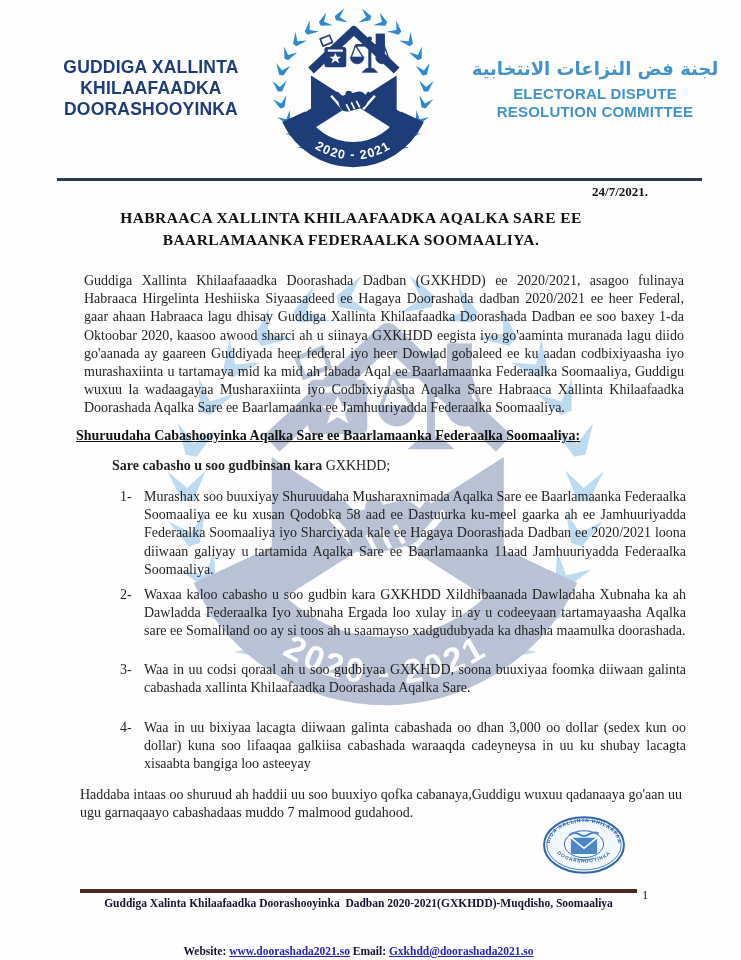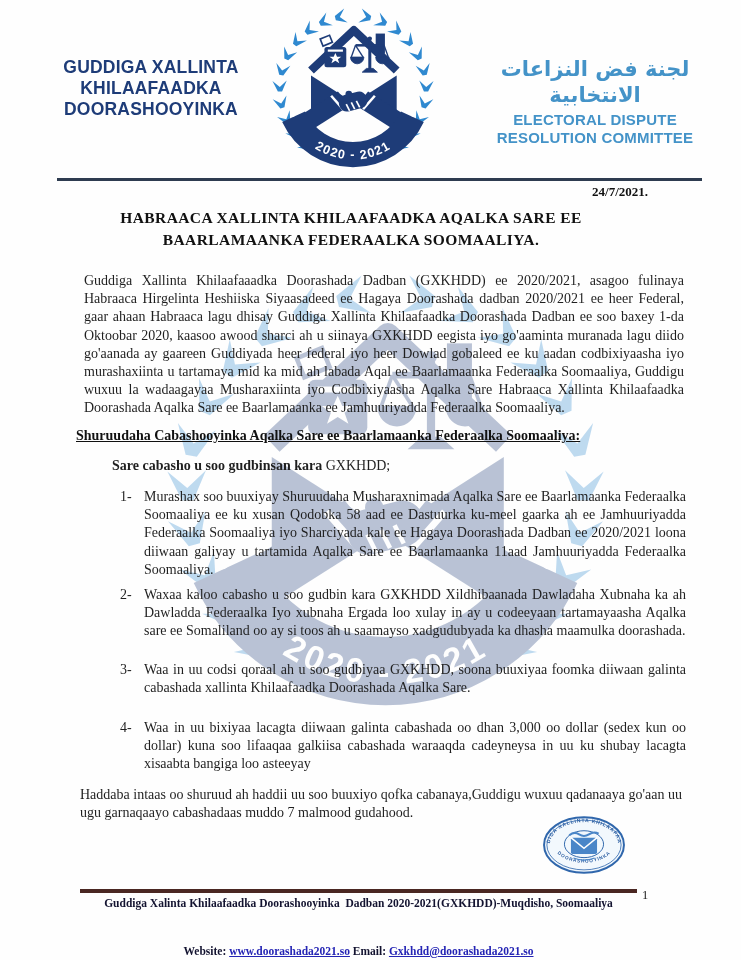"لجنة فض النزاعات الانتخابية" .org-arabic { font-size: 21px -> 18px }
